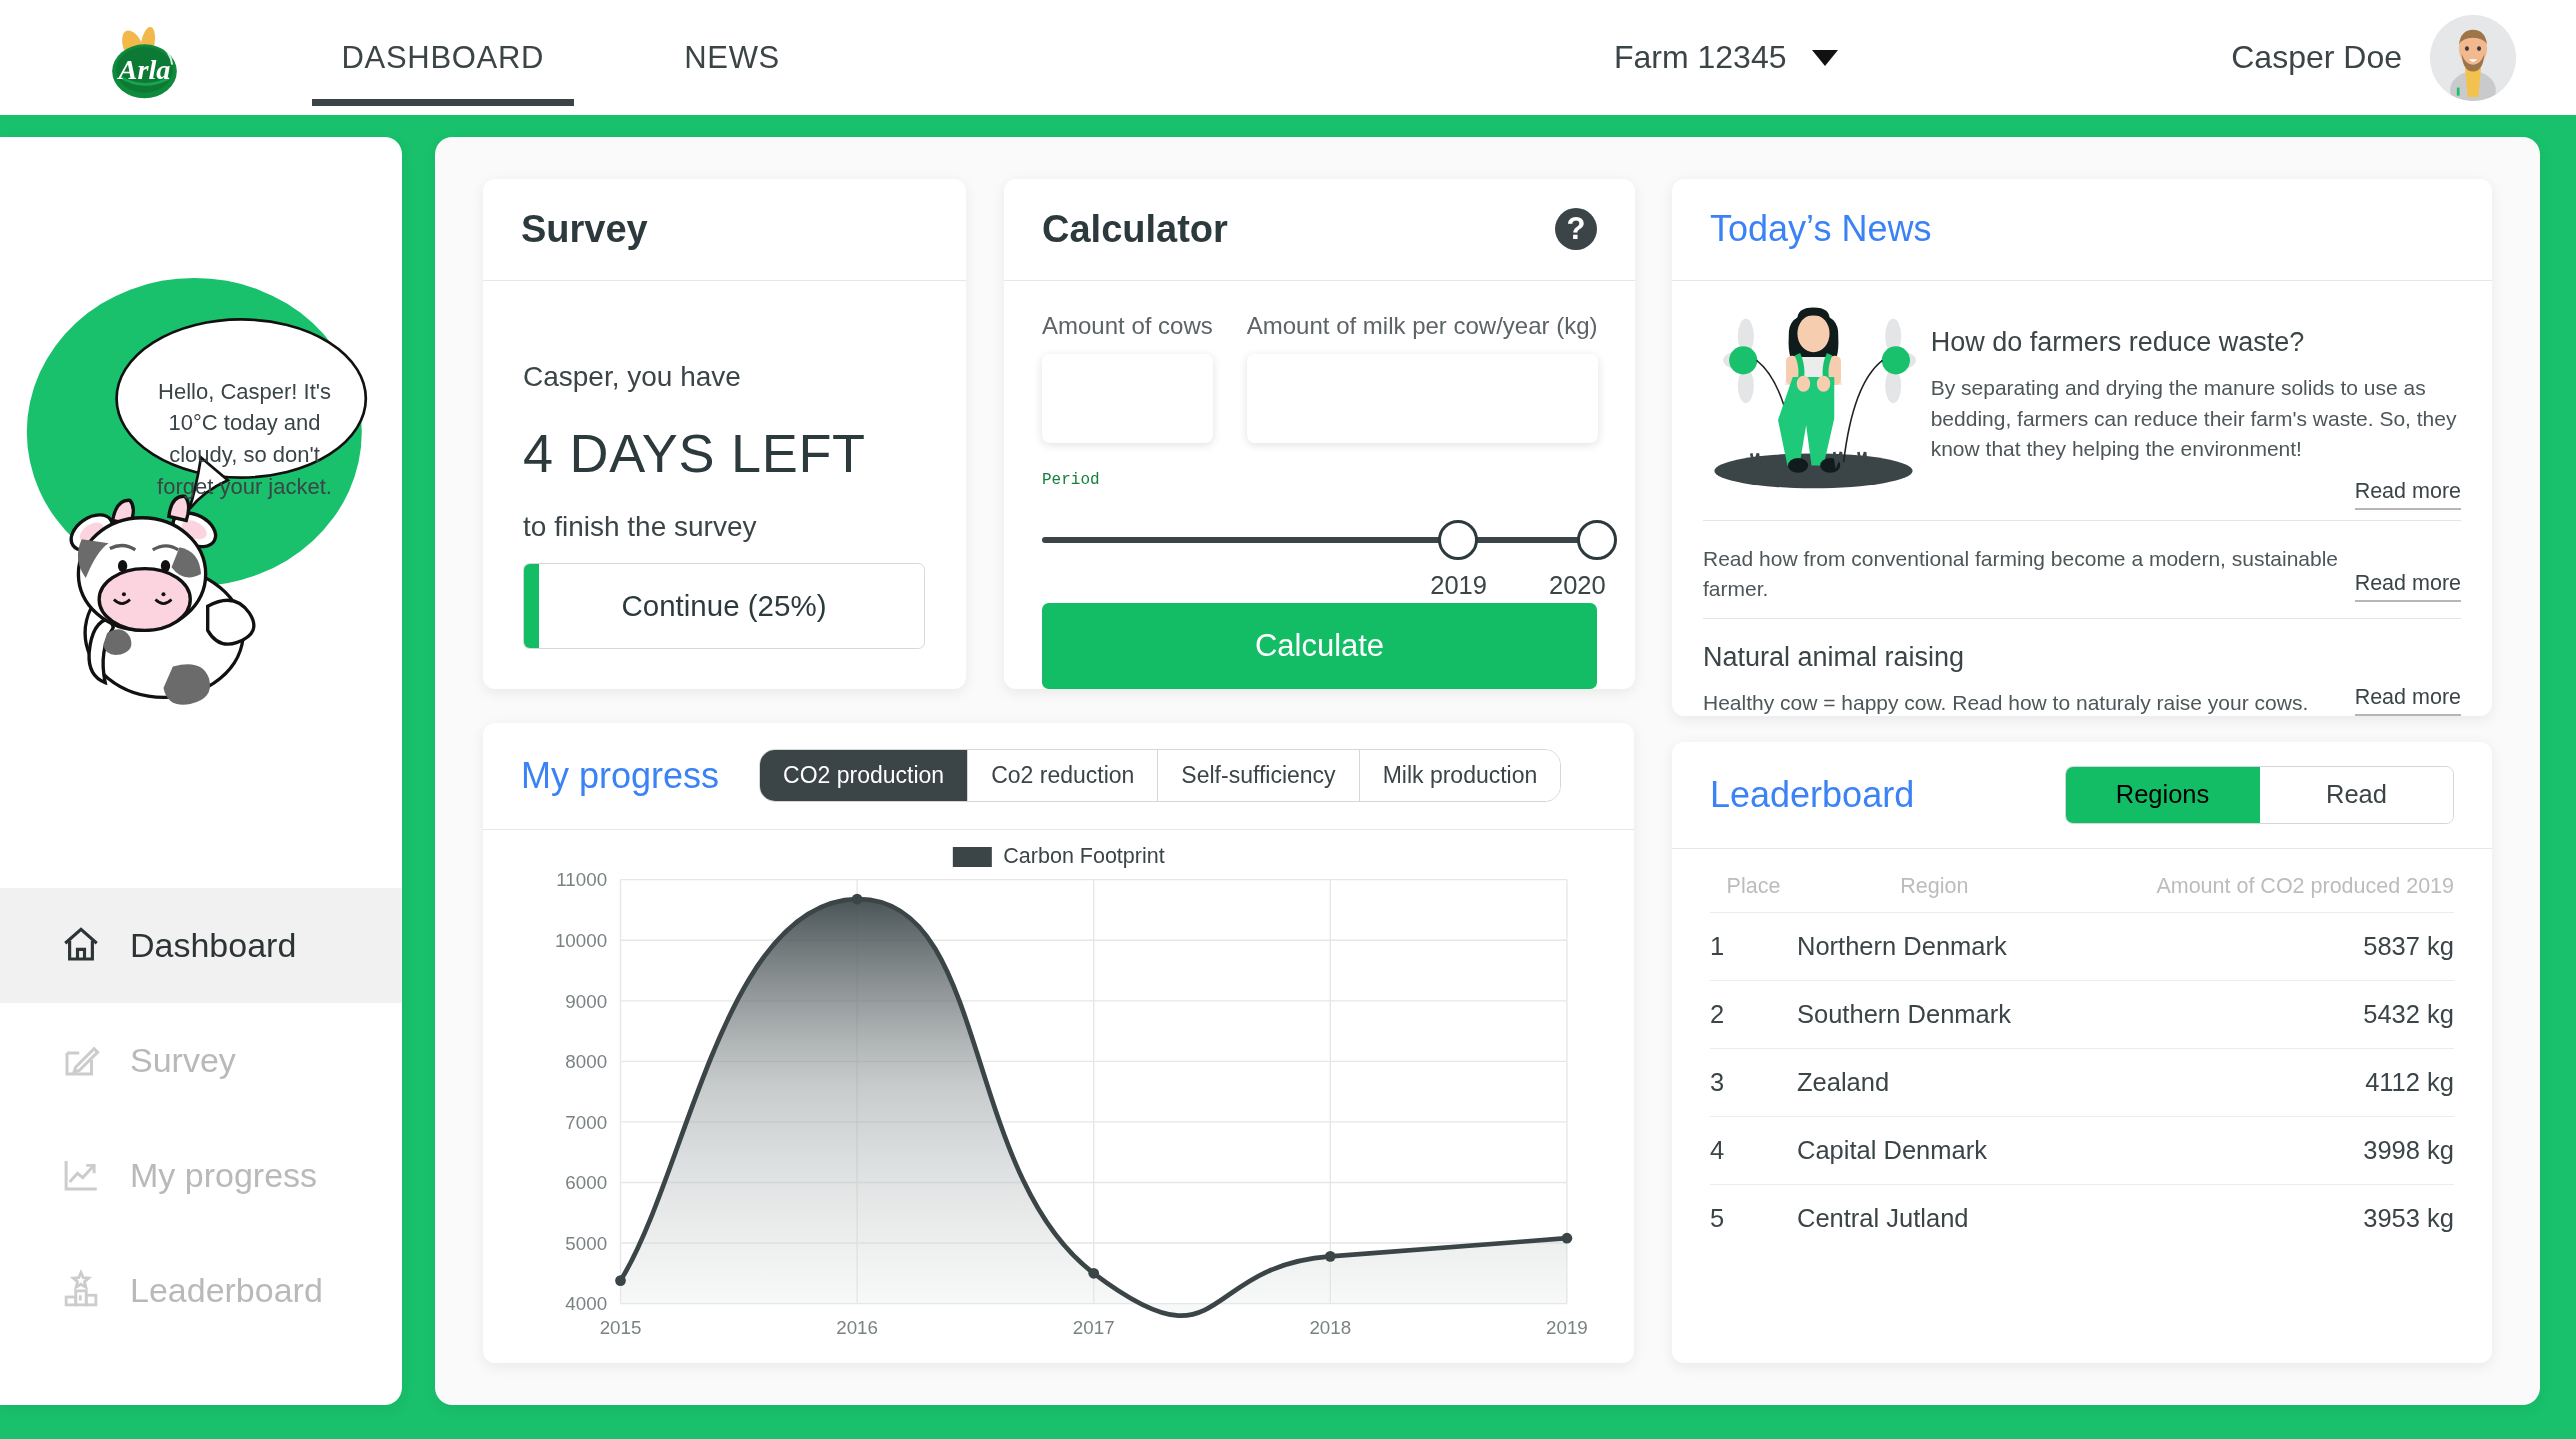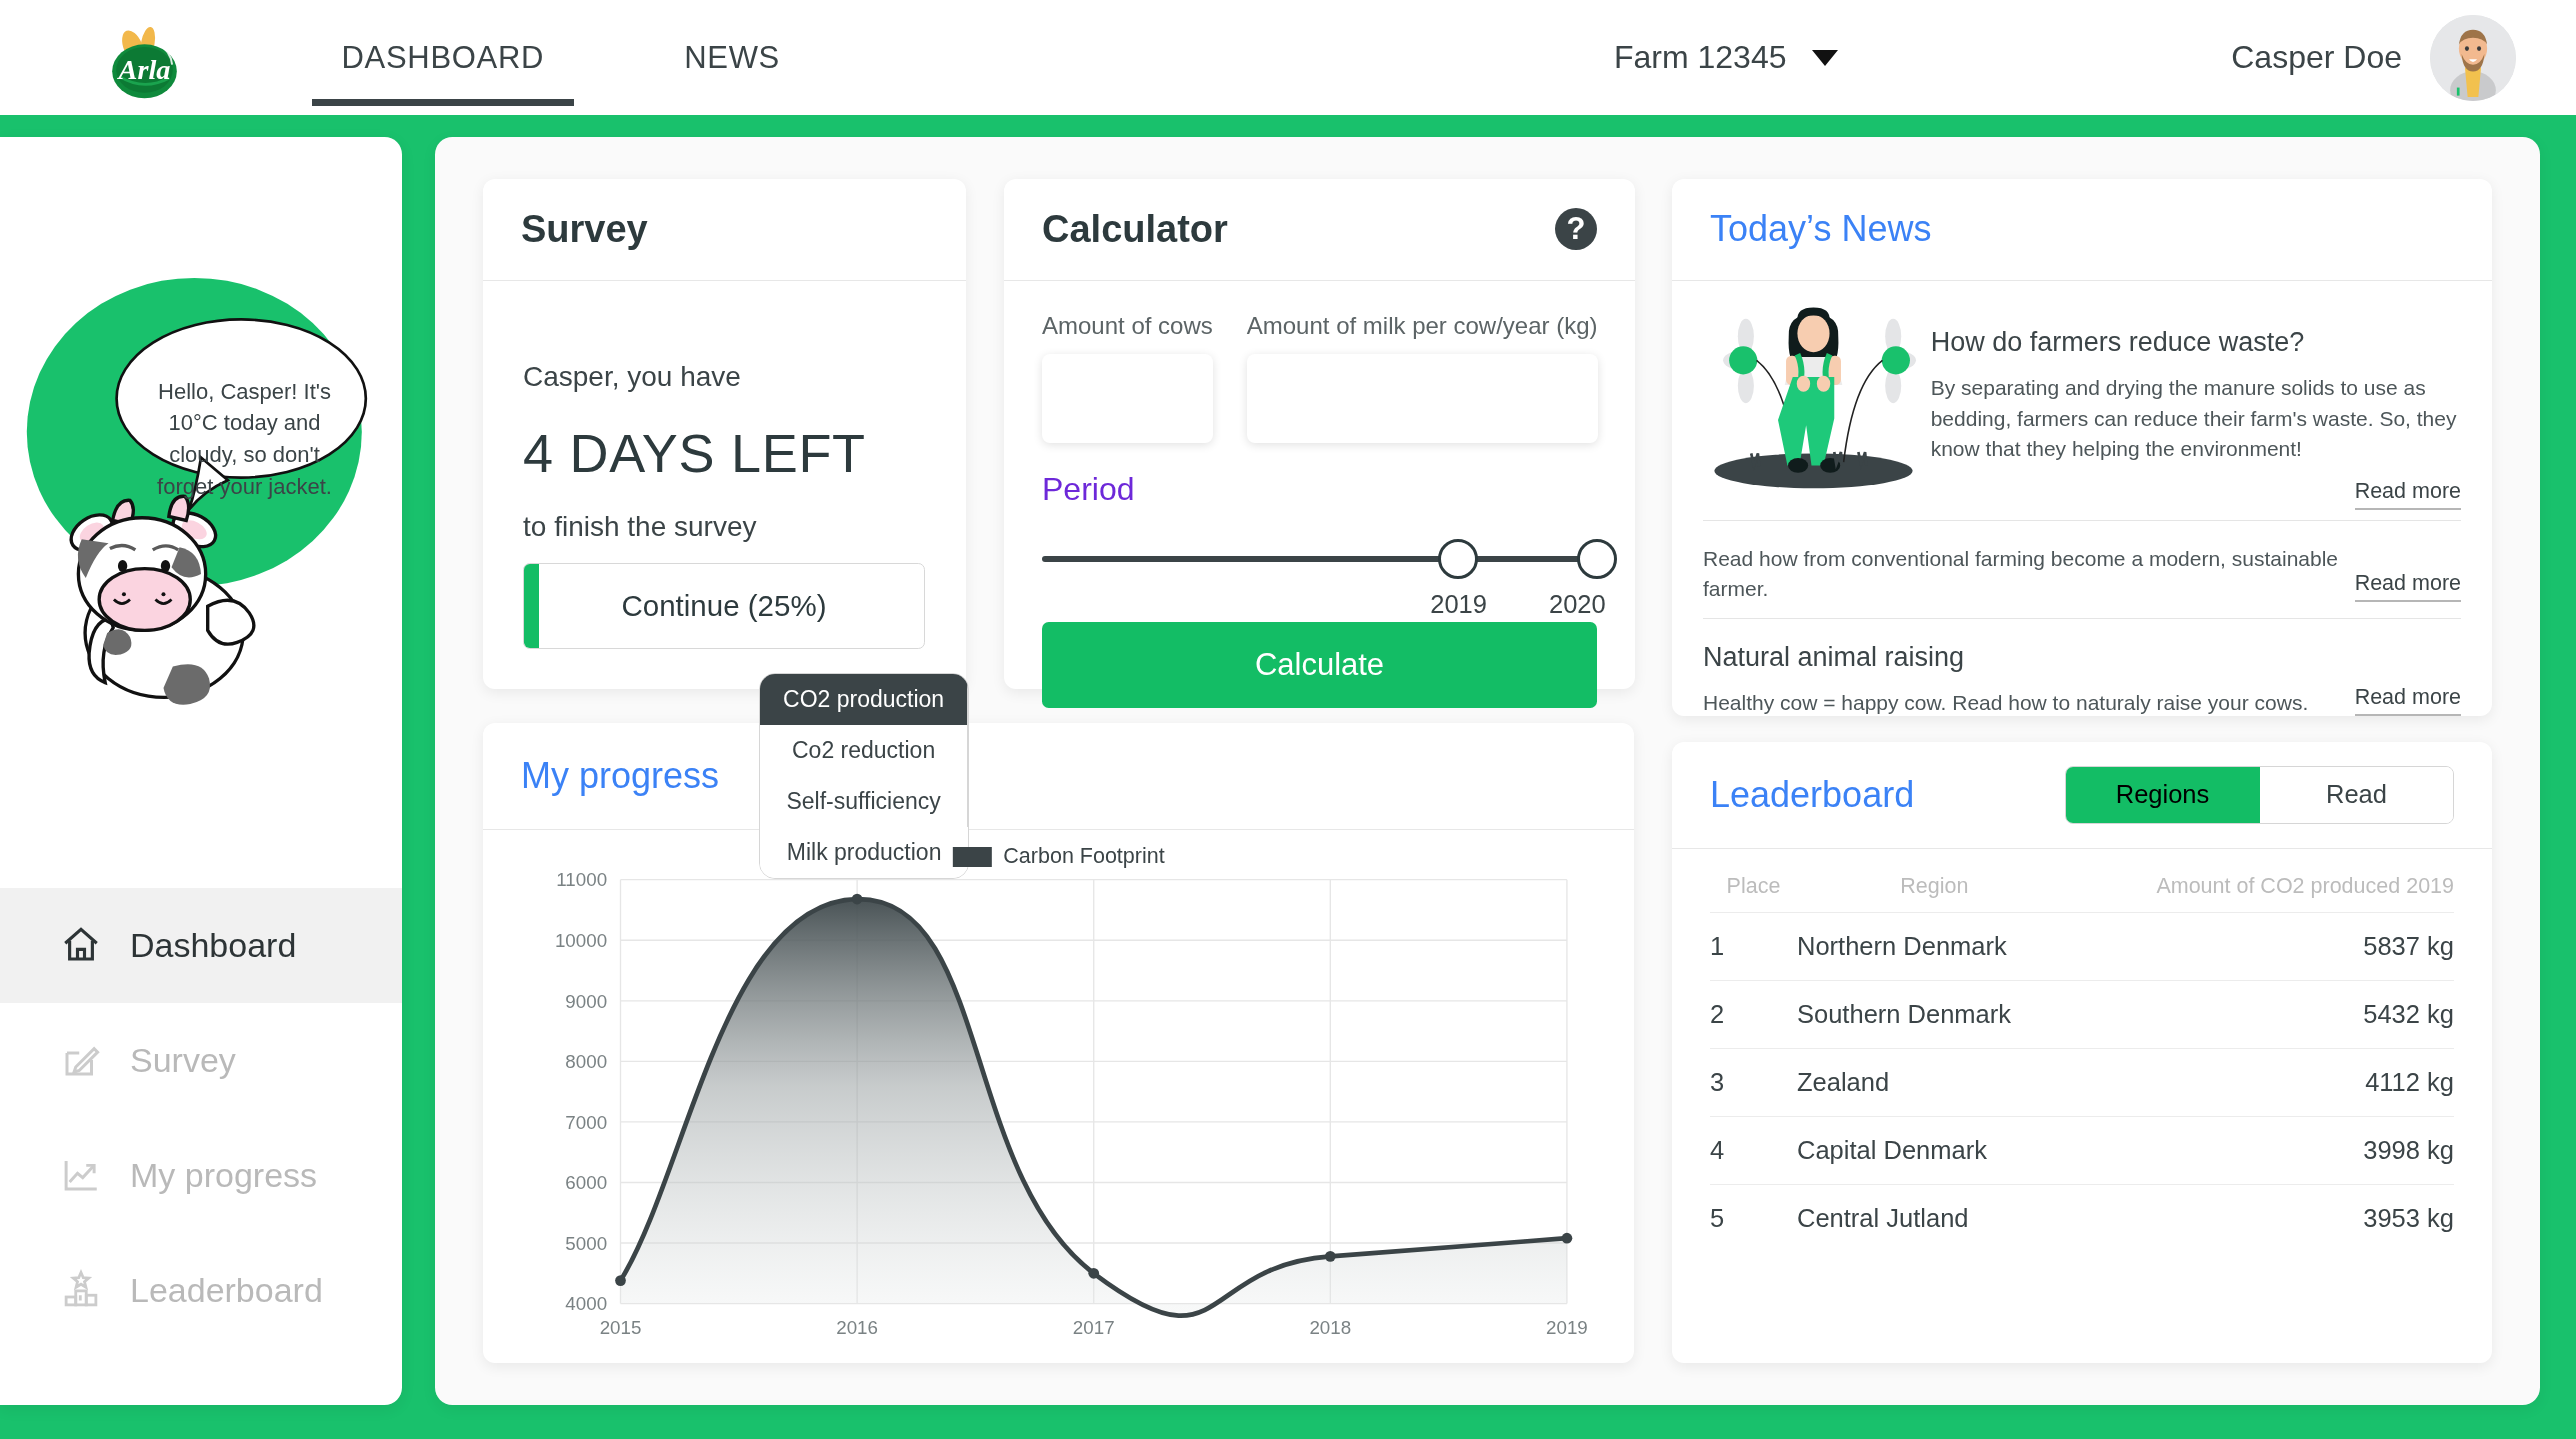"Period" .period-label { color: #6d28d9 -> #15803d; font-family: none -> Liberation Mono, monospace; font-size: 32px -> 16px }
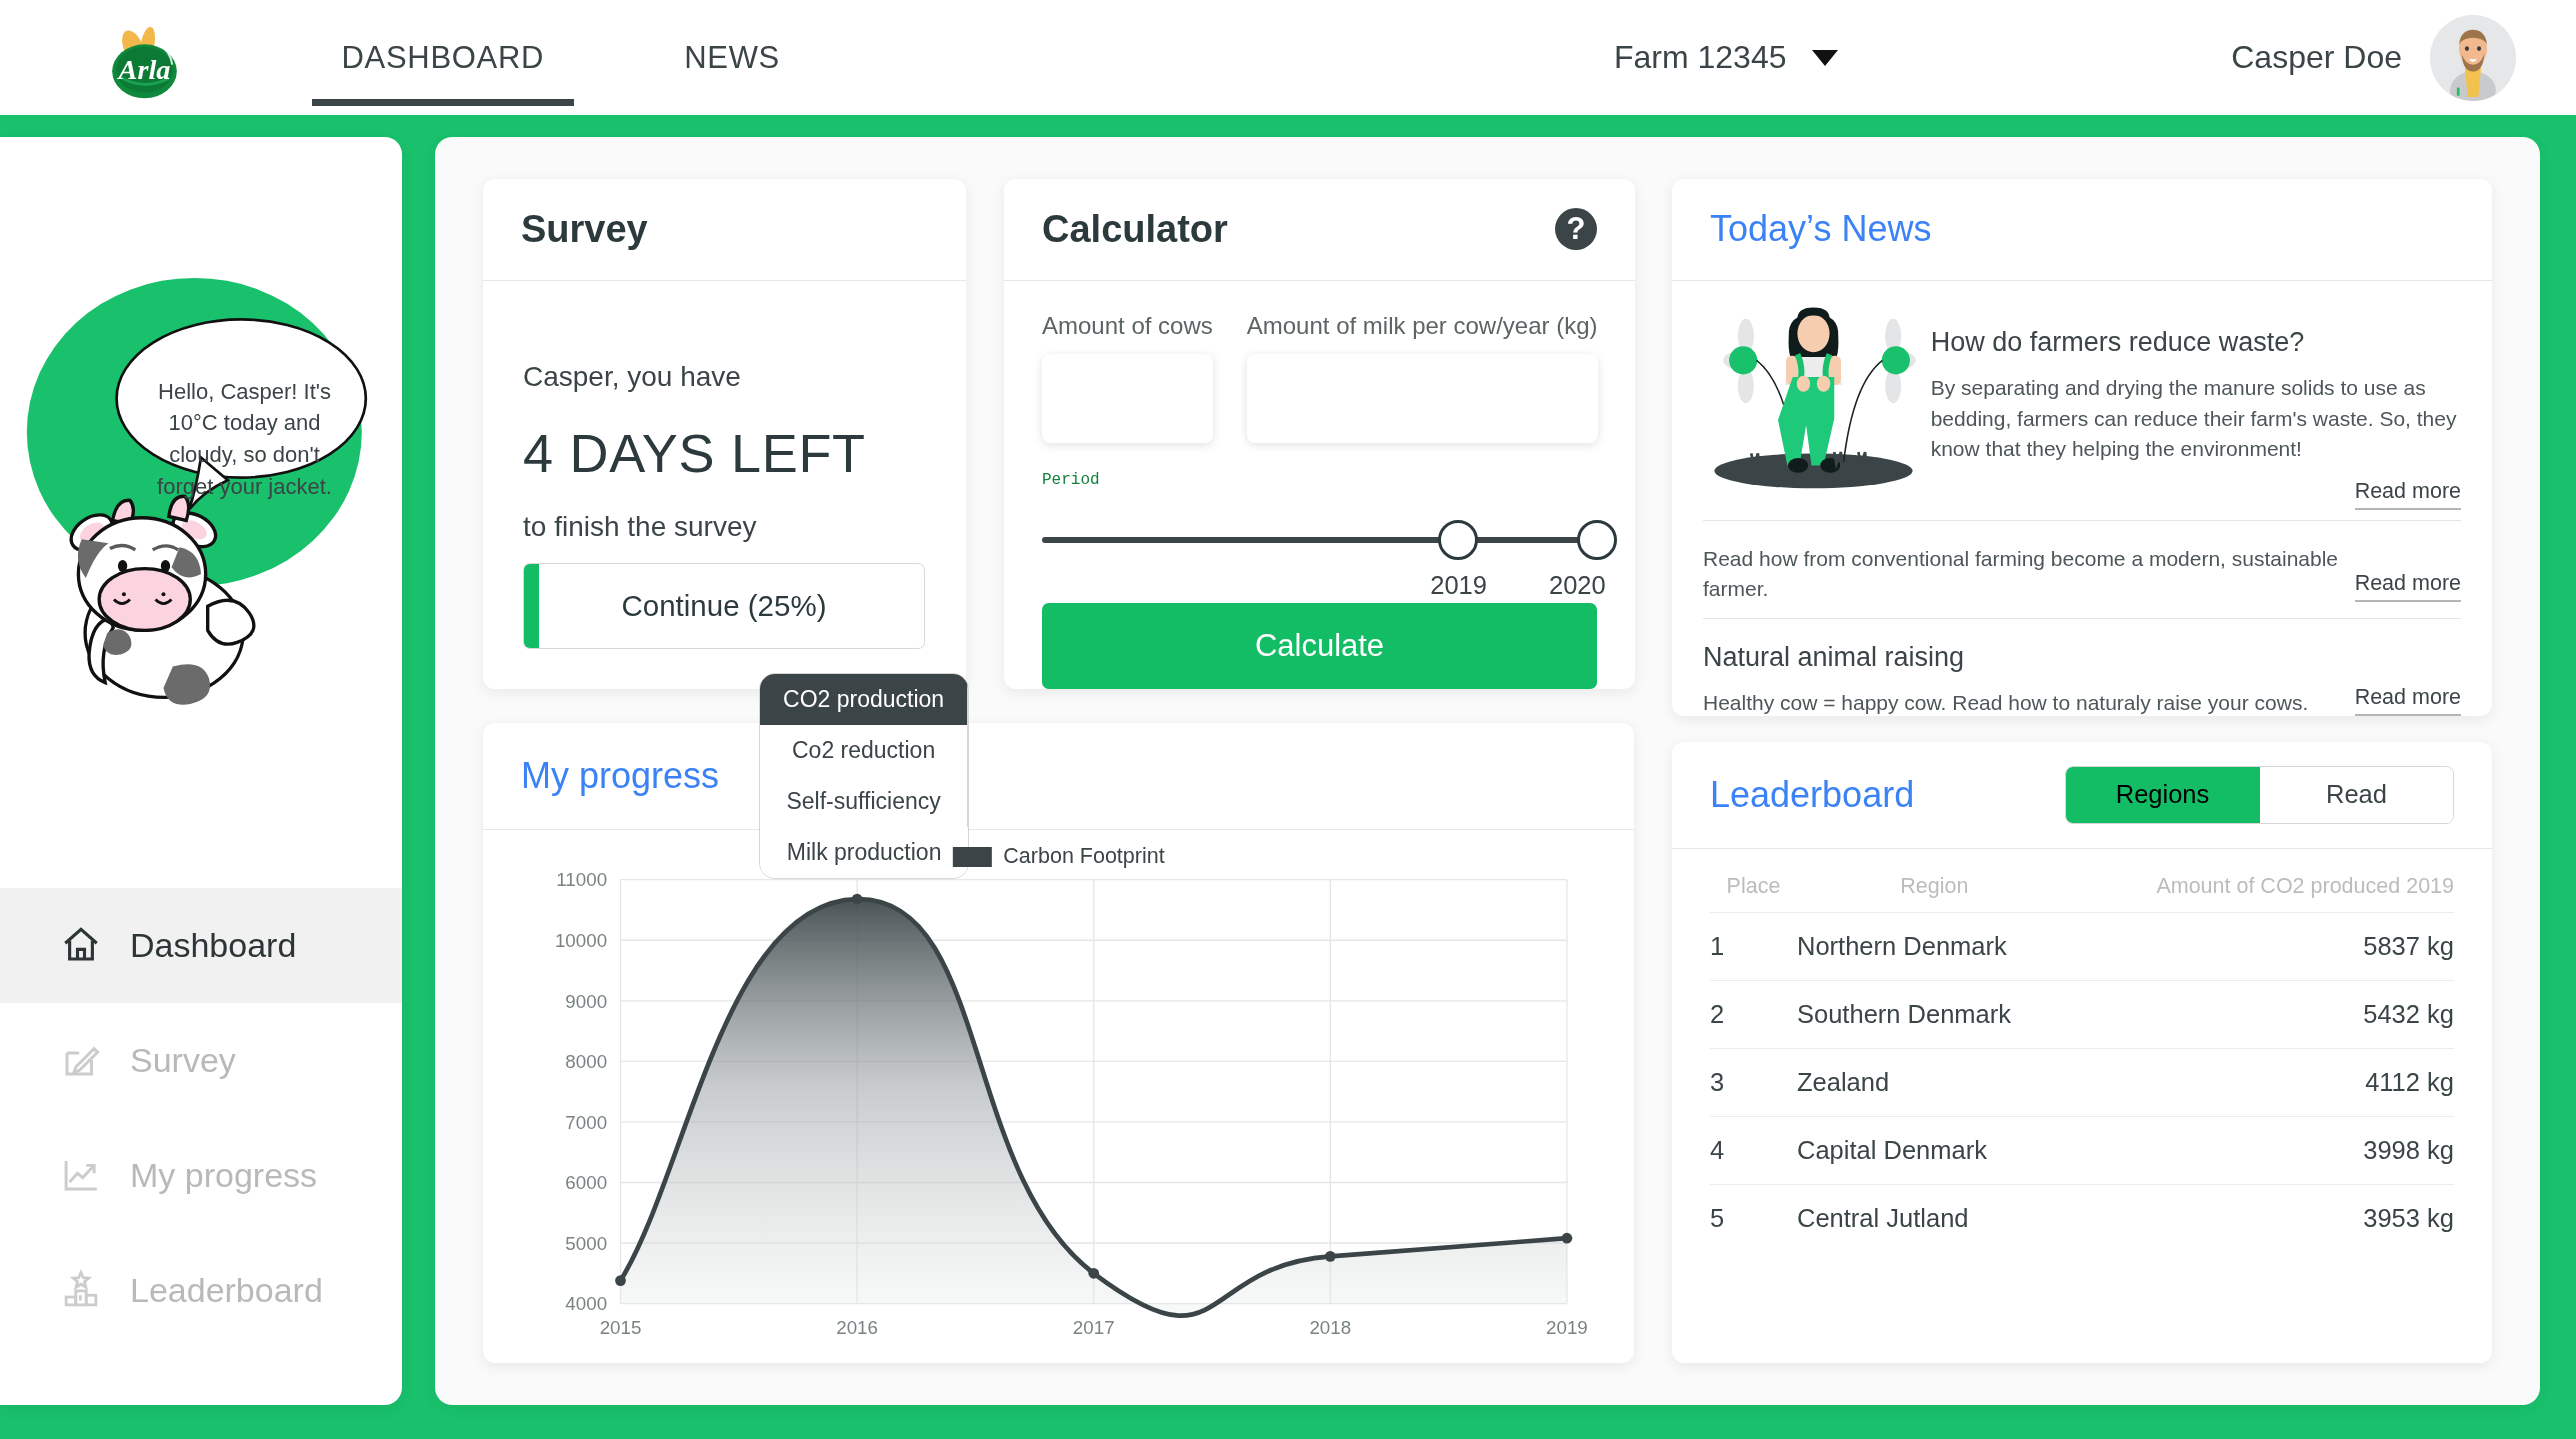"CO2 production" .seg-group { flex-direction: column -> none }
